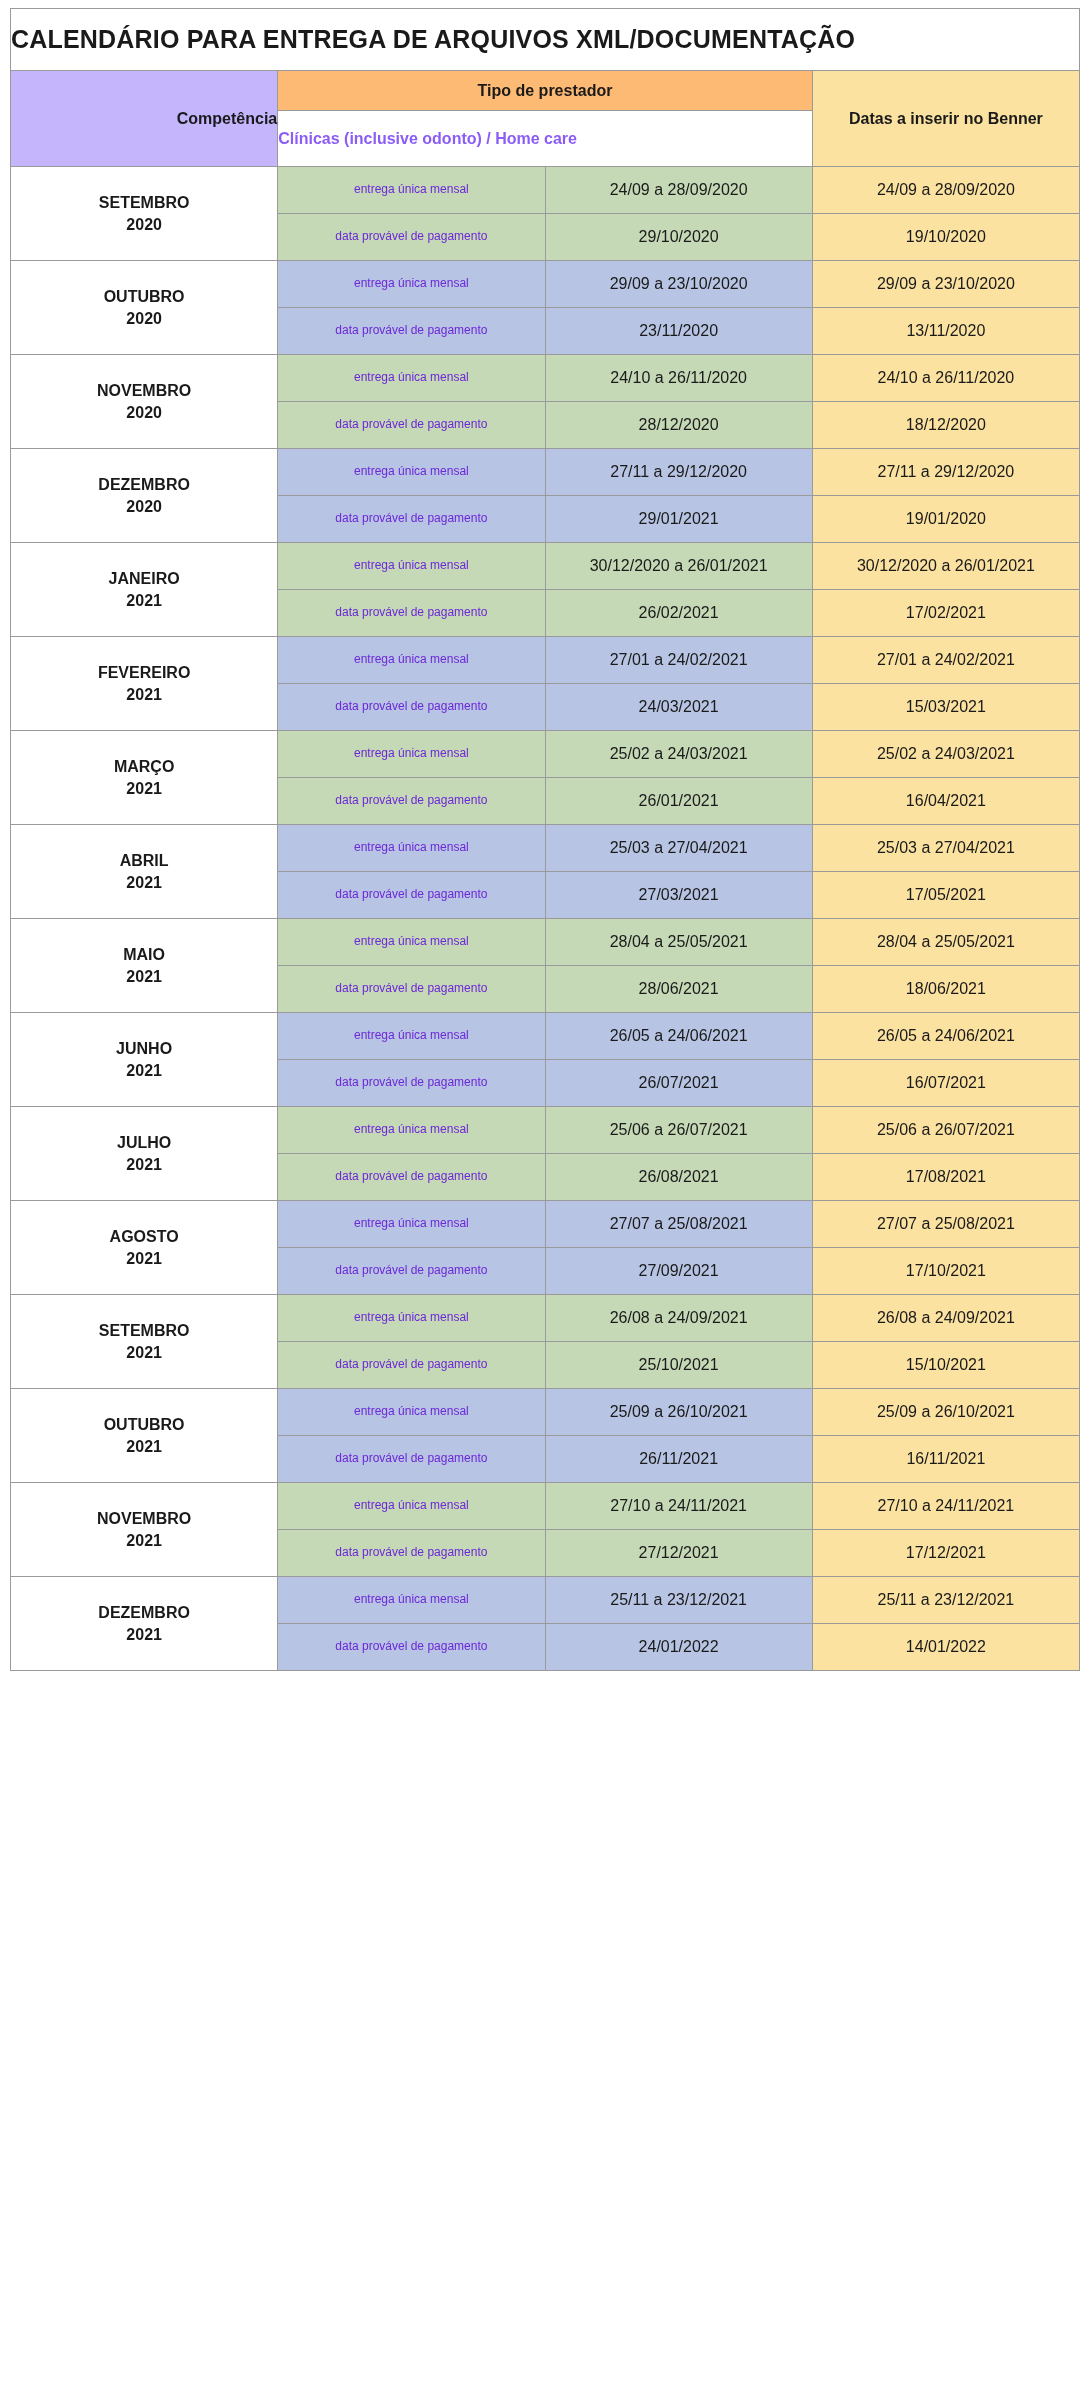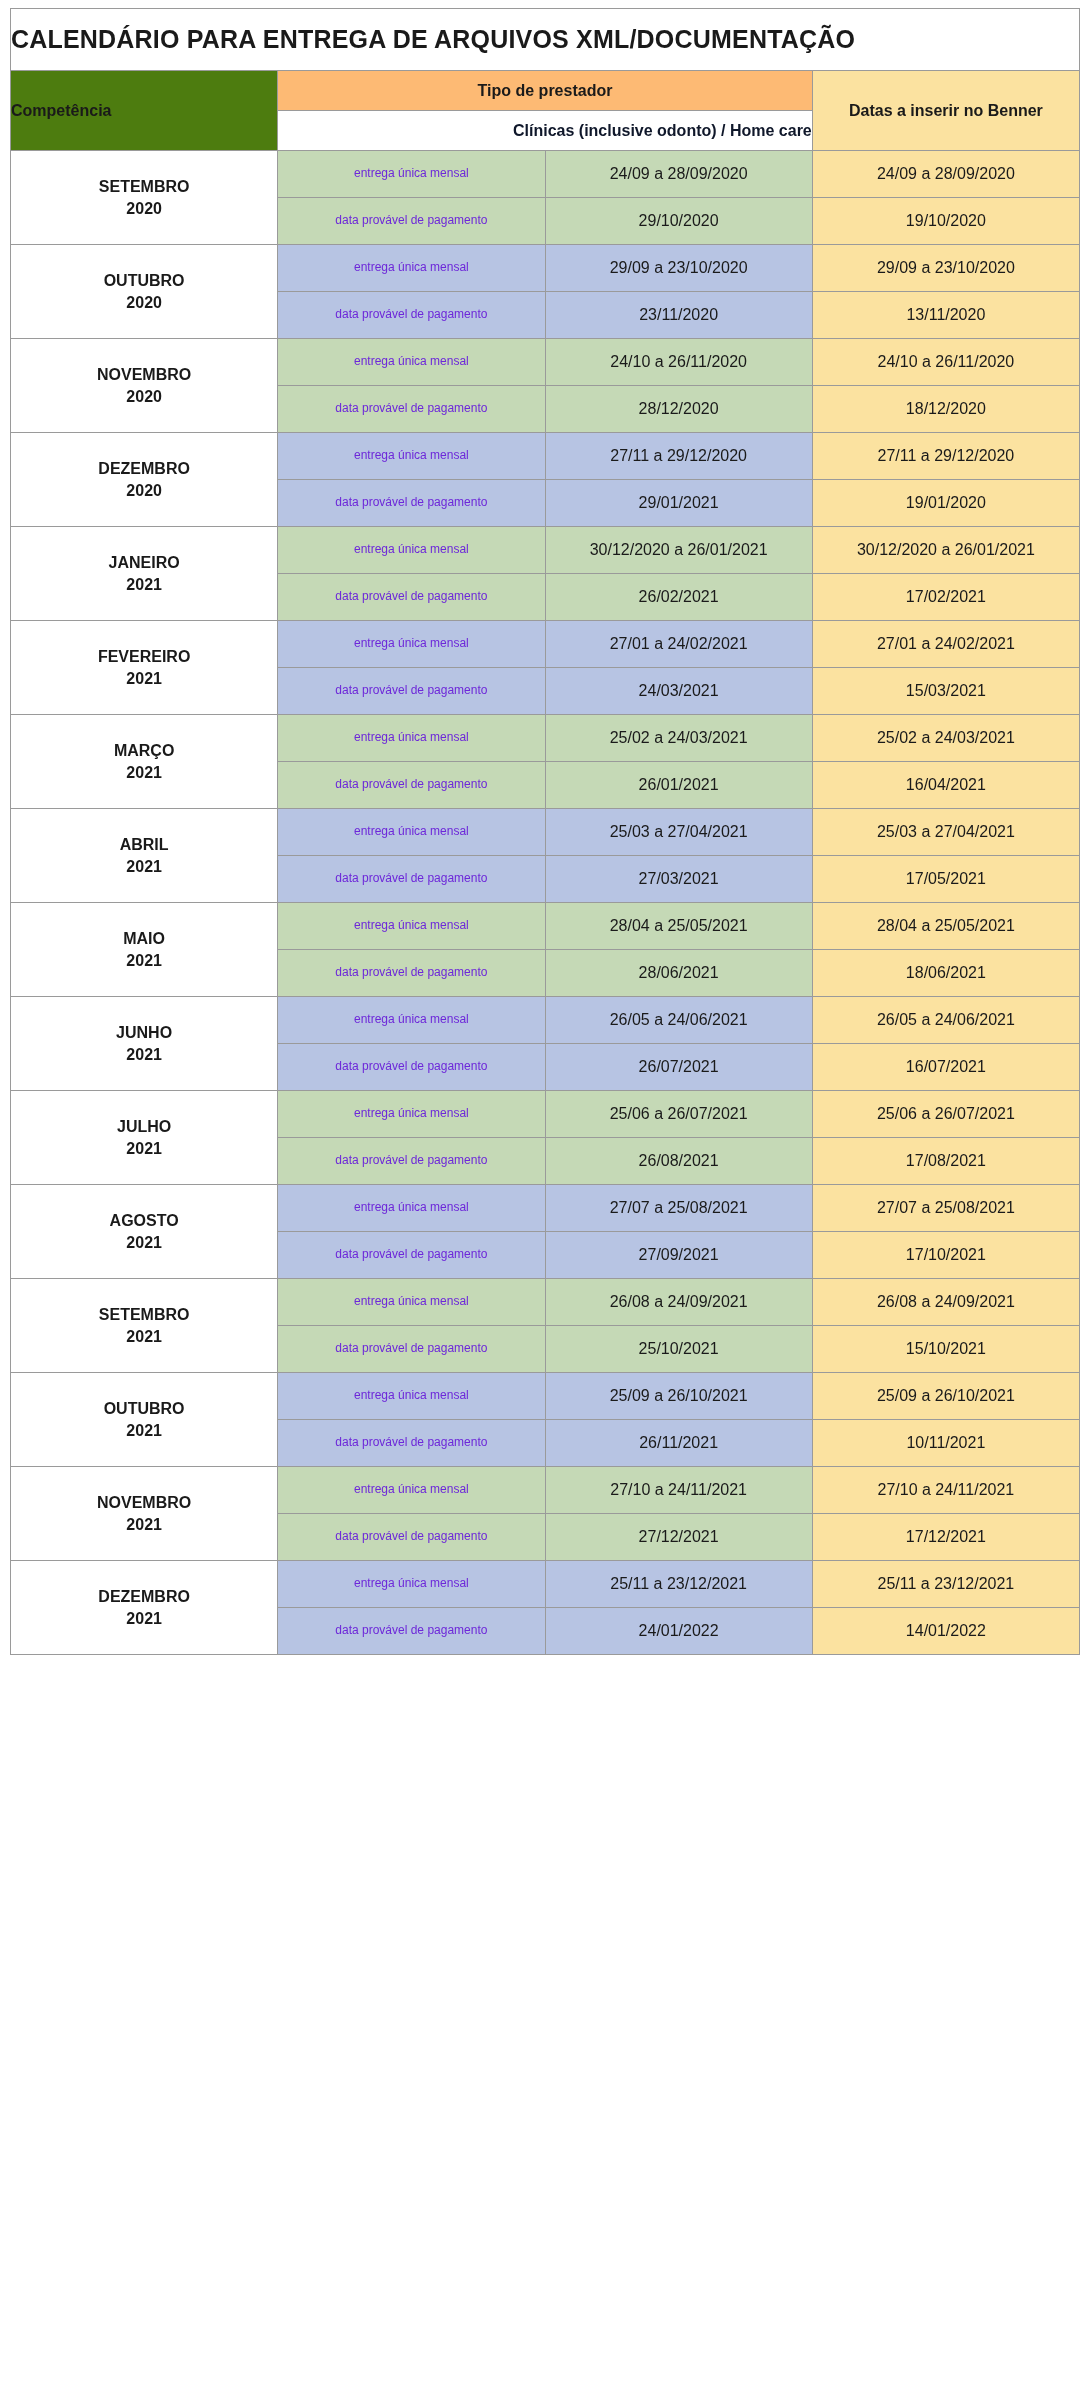"Competência" .hdr-comp { background: #4d7c0f -> #c4b5fd; text-align: left -> right }
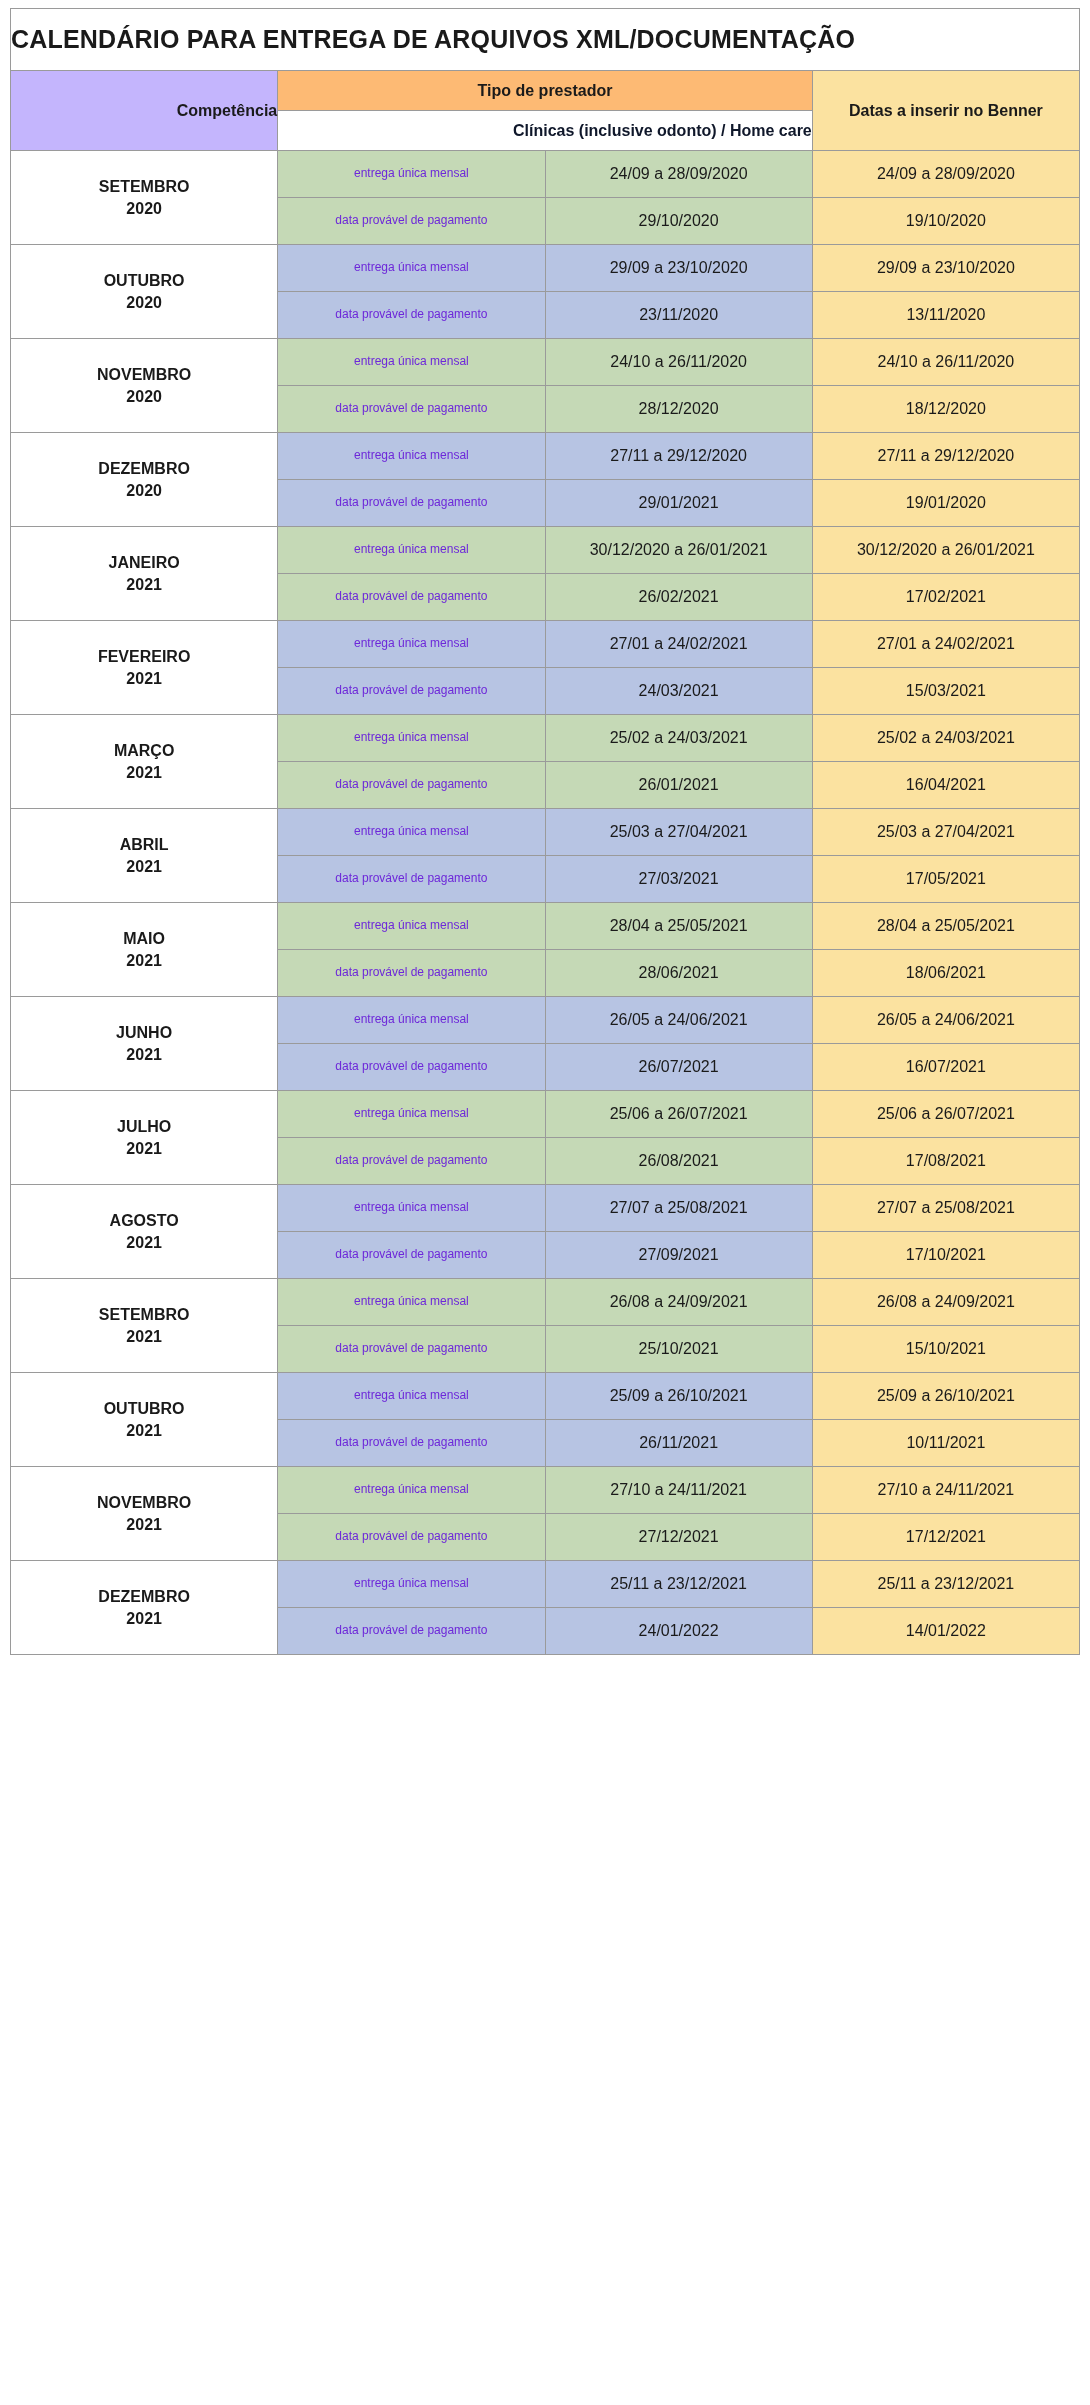"Clínicas (inclusive odonto) / Home" .hdr-tipo-sub { color: #0f172a -> #8b5cf6; height: 40px -> 56px; text-align: right -> left }
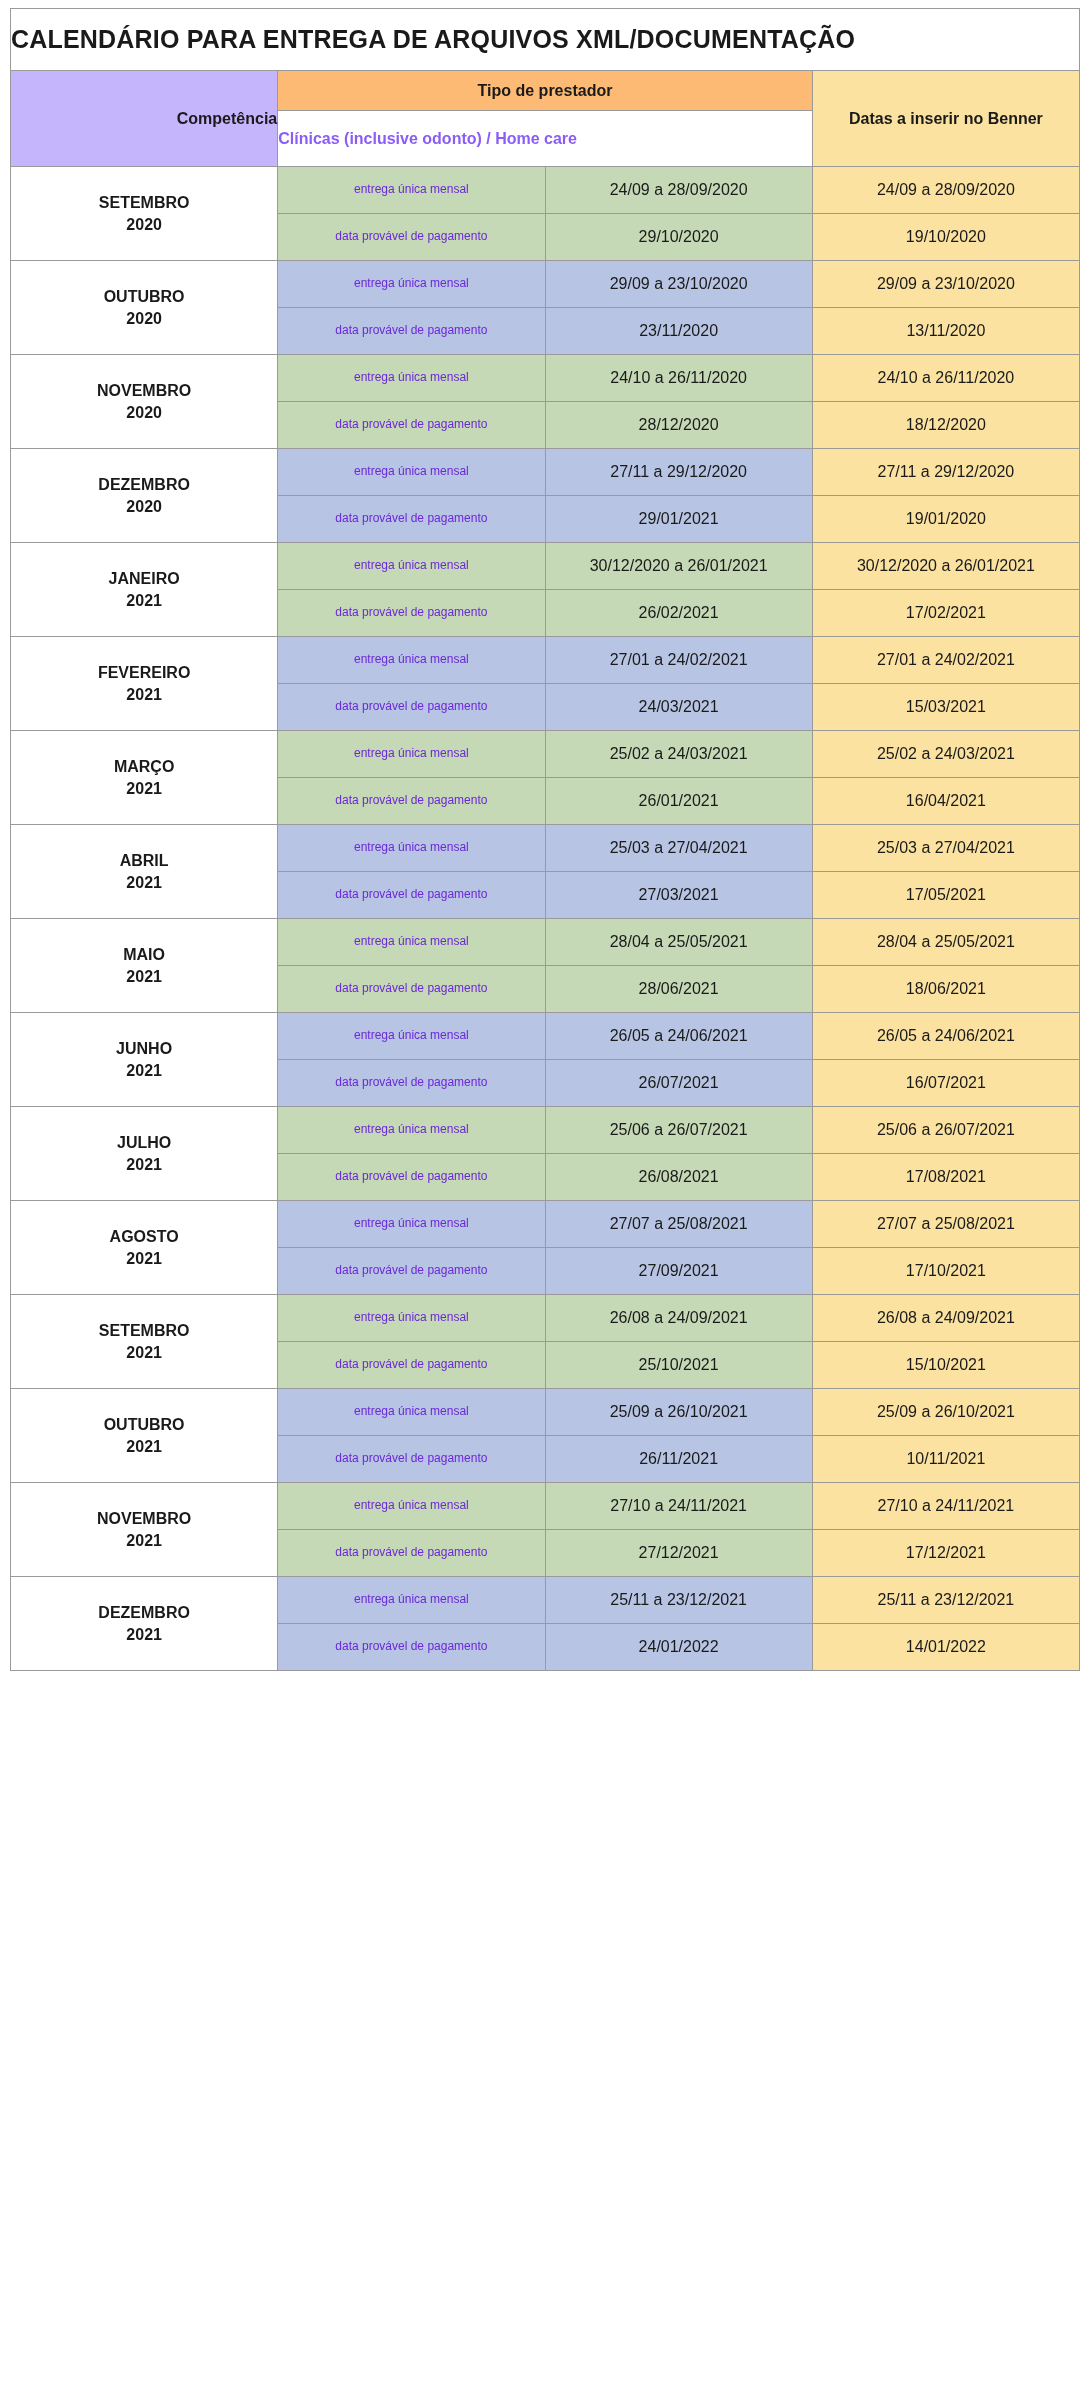"10/11/2021" td.benner { text: 10/11/2021 -> 16/11/2021 }
